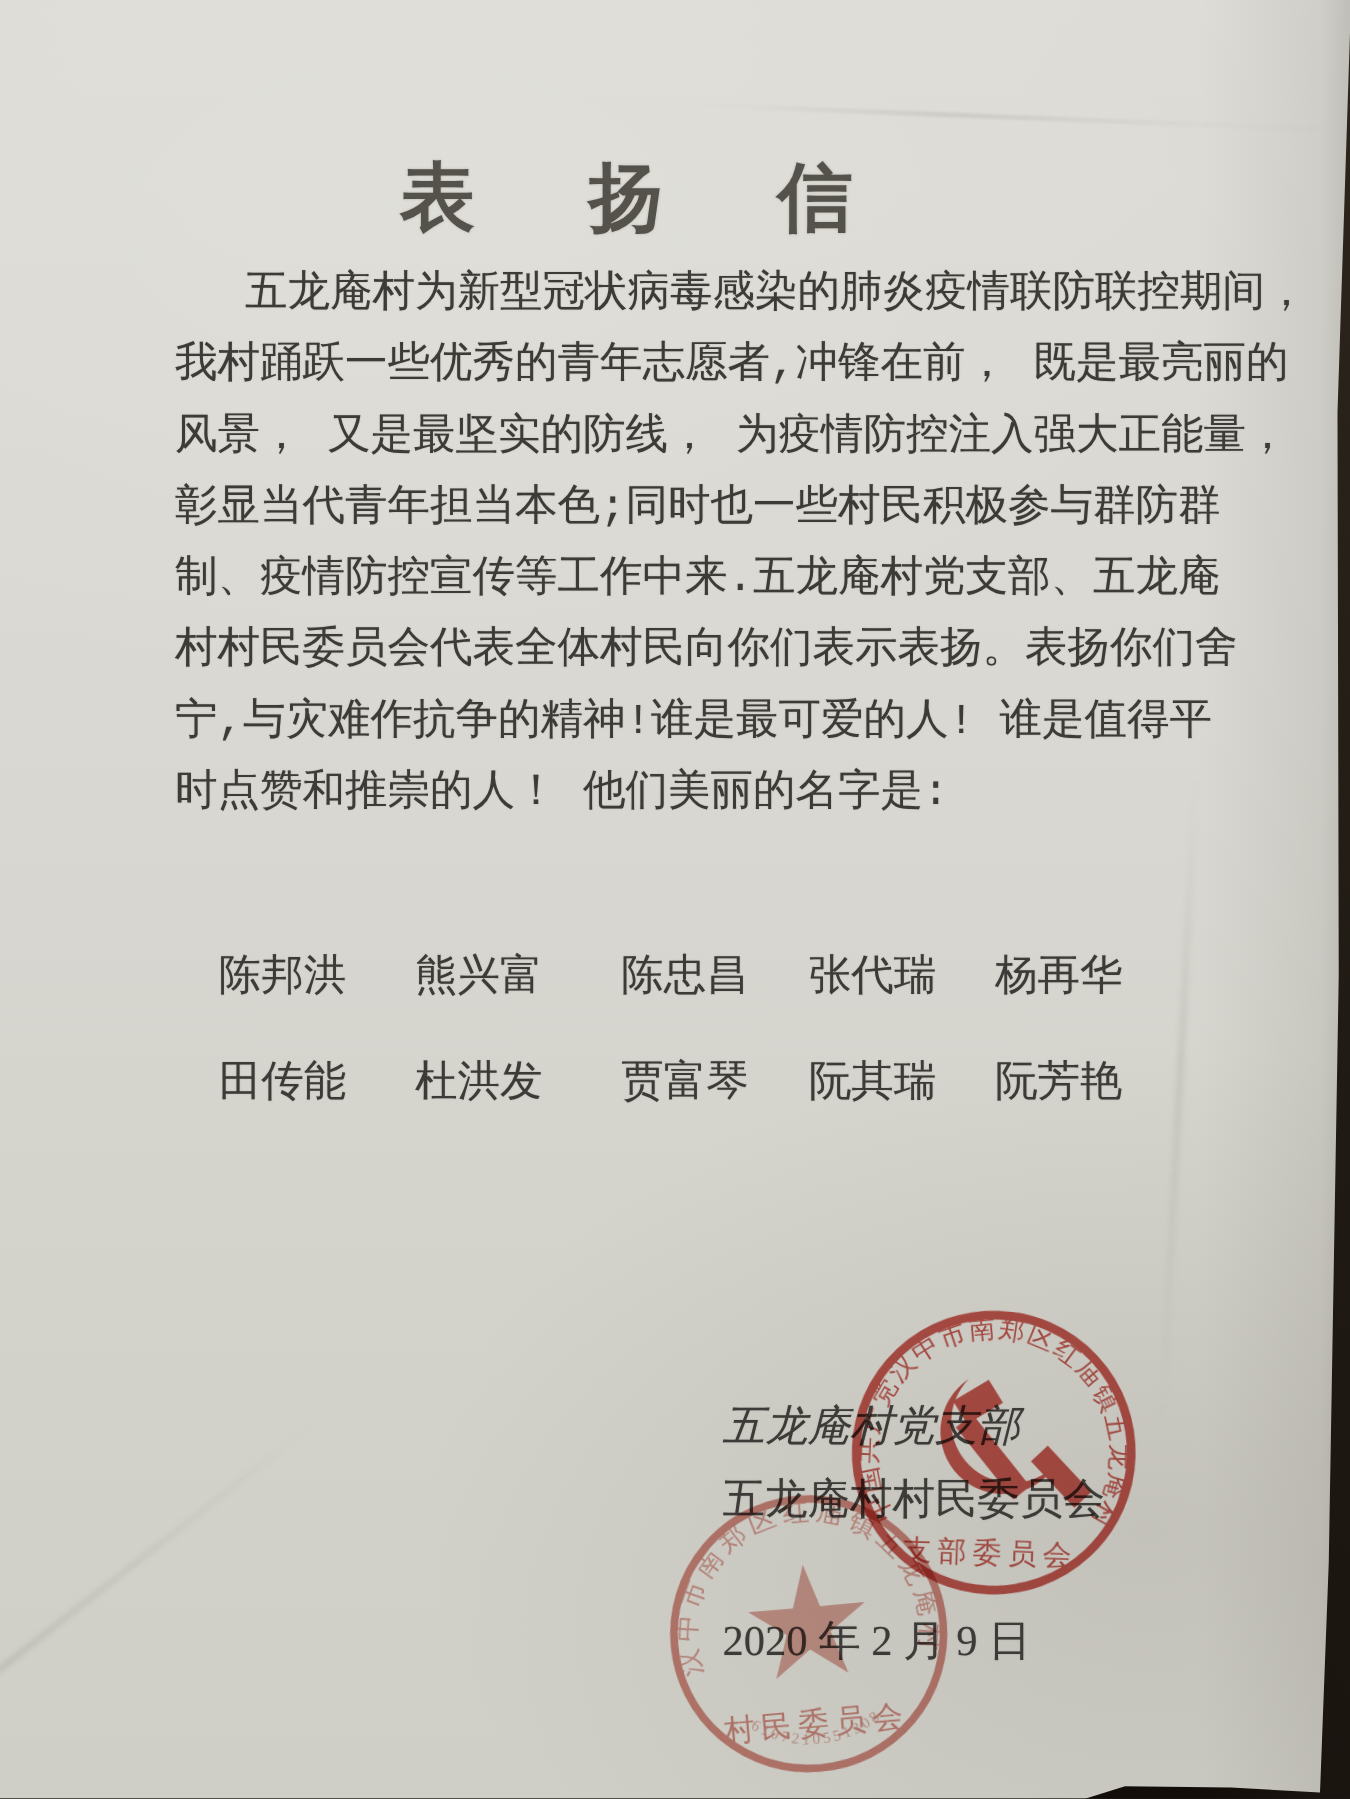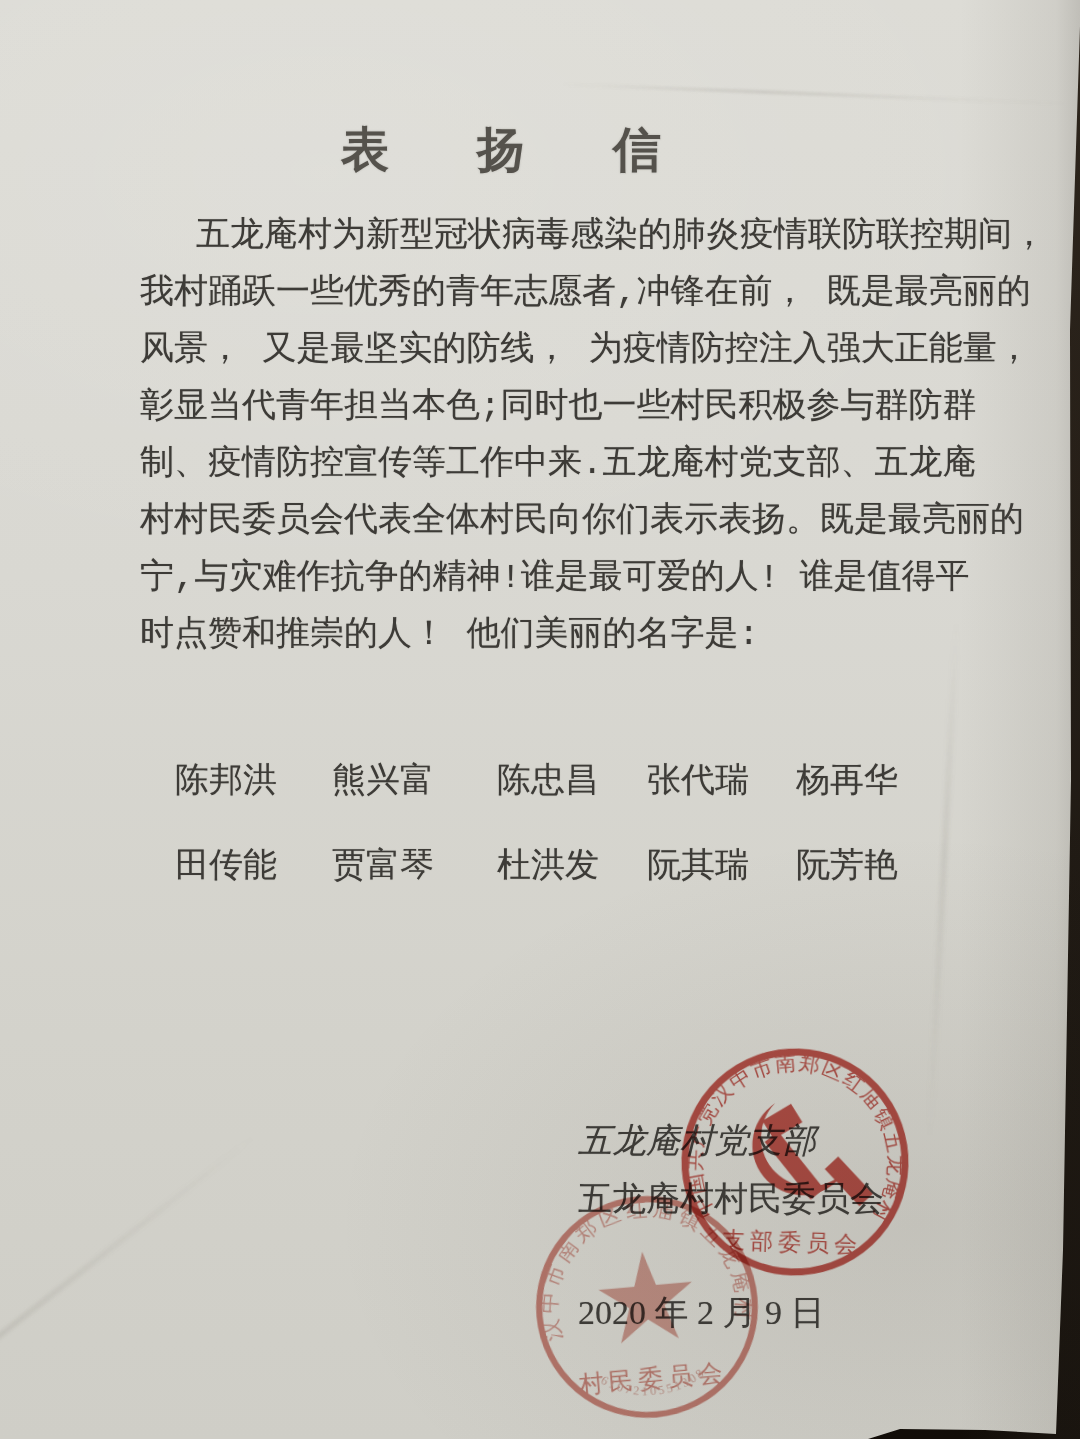"表 扬 信" .title { font-size: 48px -> 60px }
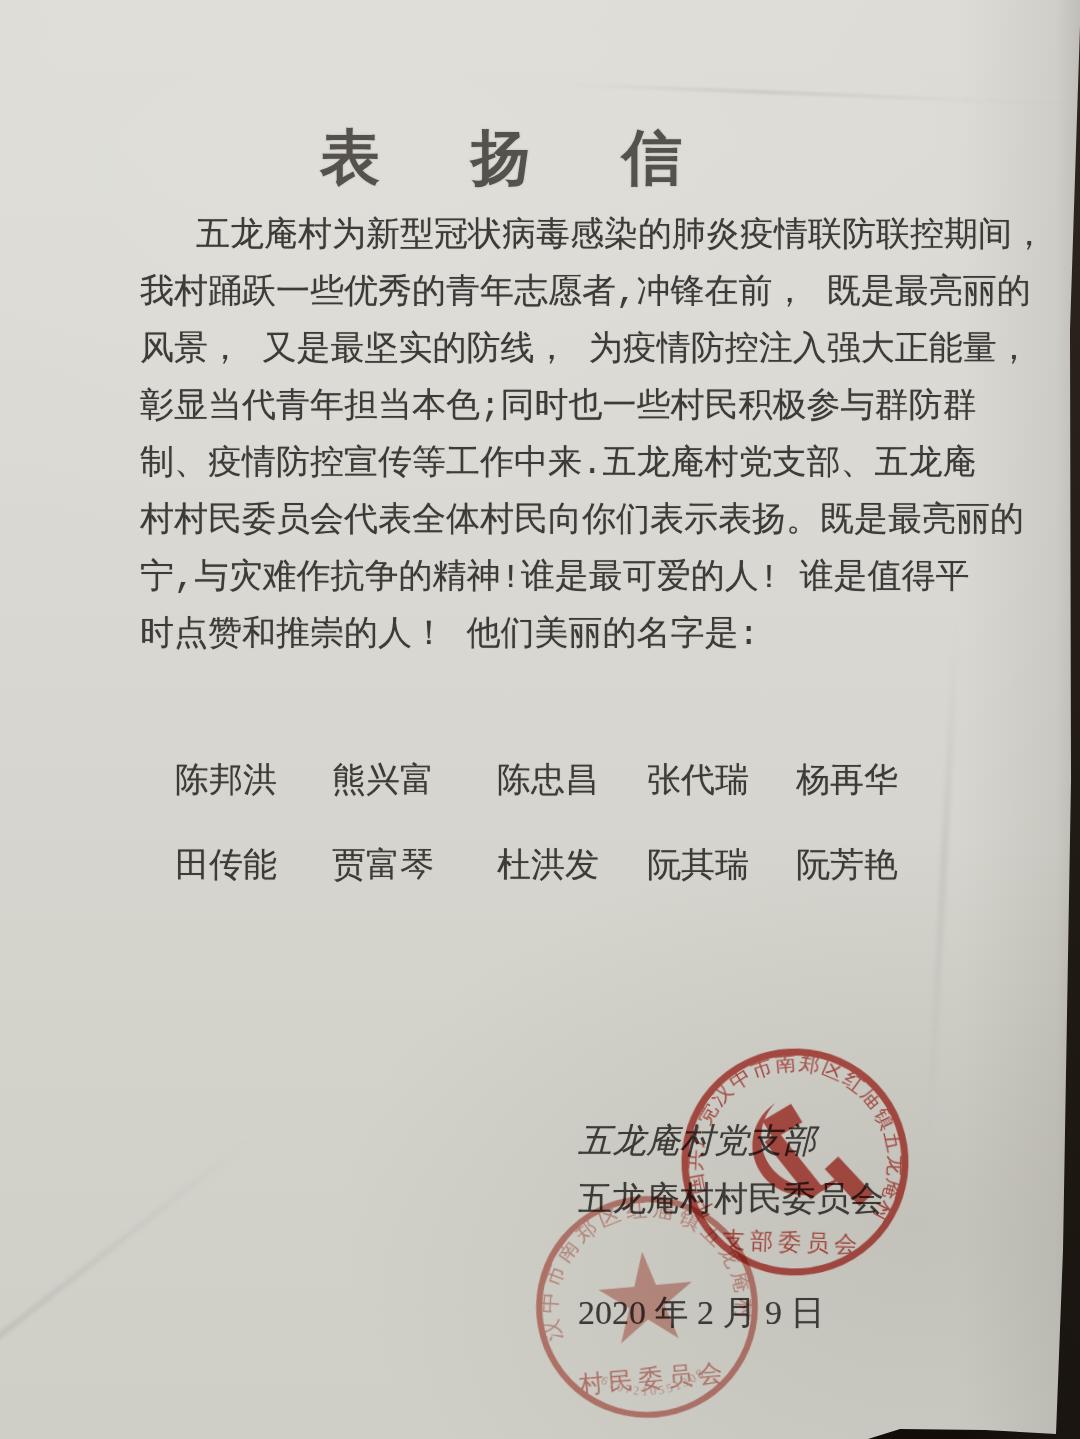"村村民委员会代表全体村民向你们表示表扬。既是最亮丽的" div.line { text: 既是最亮丽的 -> 表扬你们舍 }
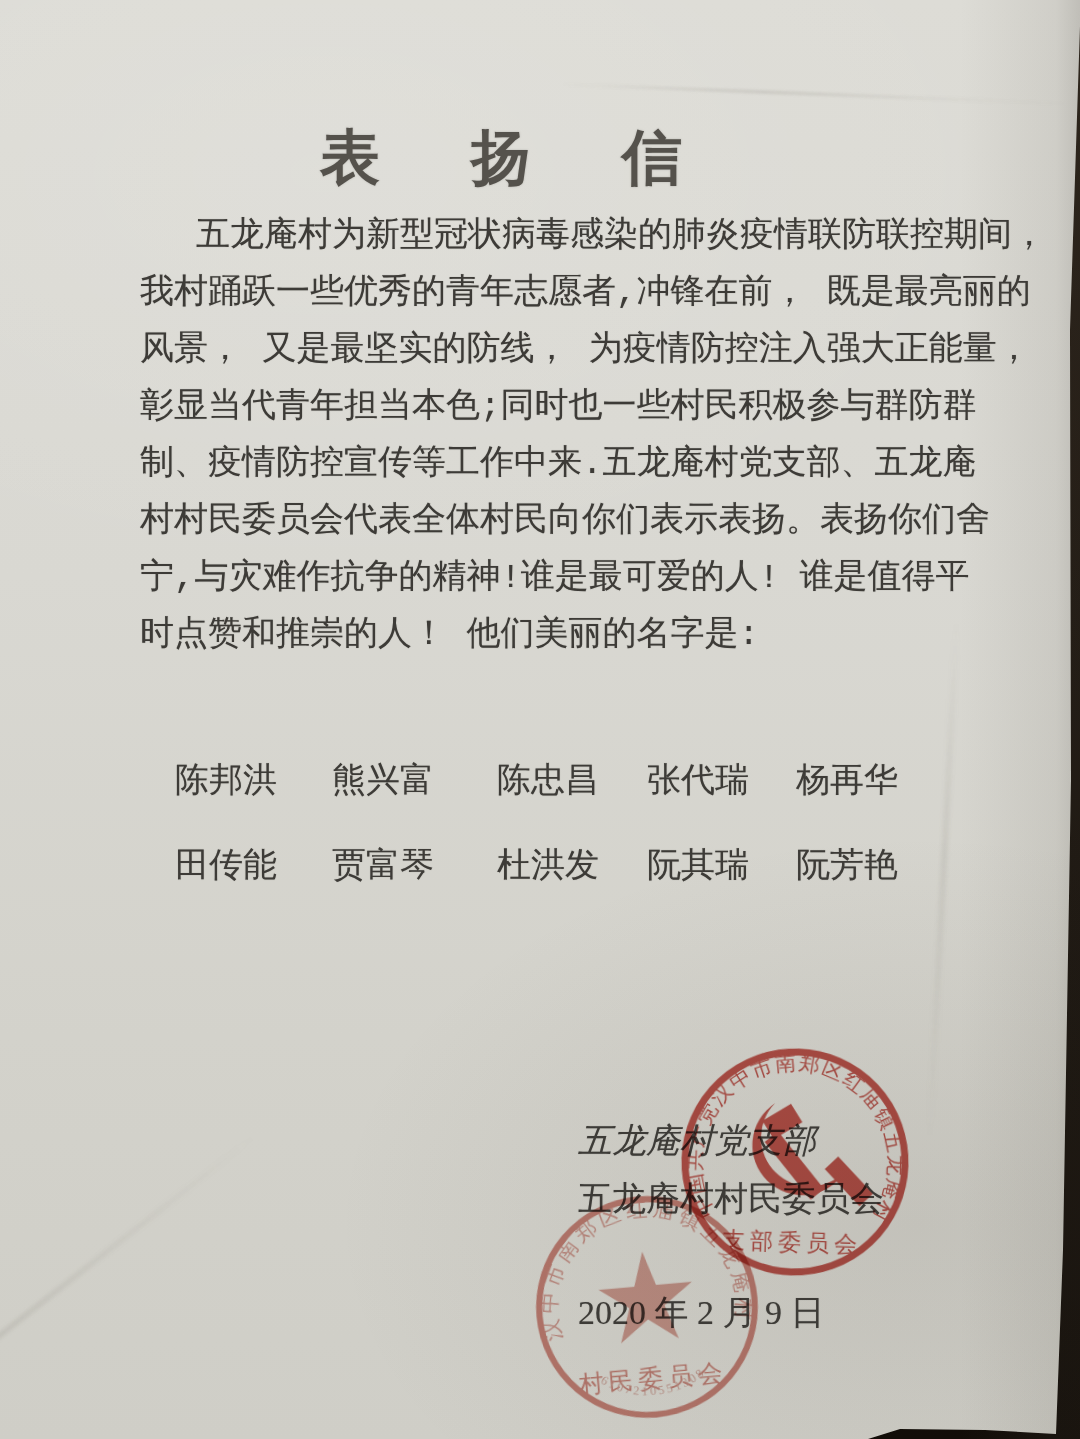"贾富琴" span { order: before "杜洪发" -> after "杜洪发" }
